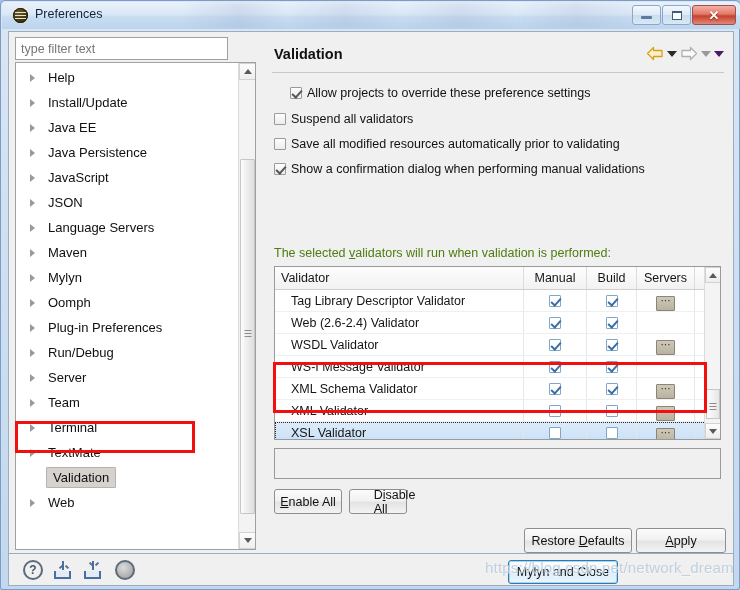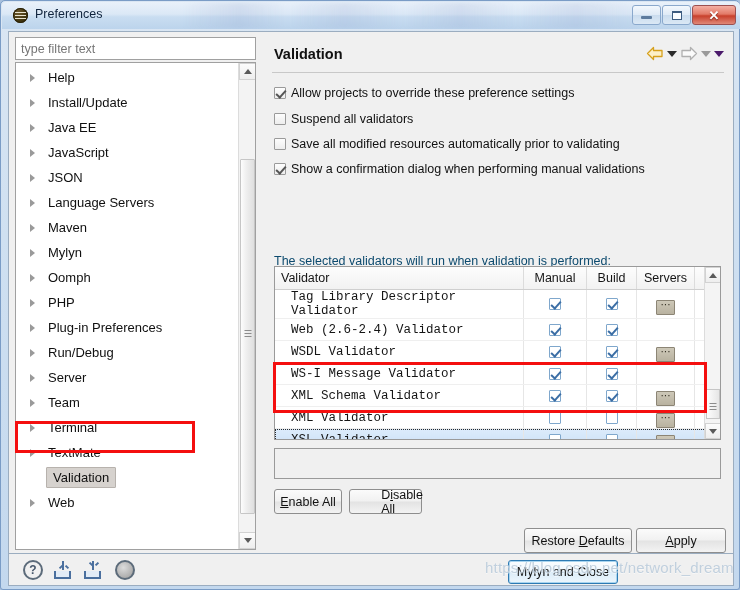"type filter text" .filter-input { width: 241px -> 213px }
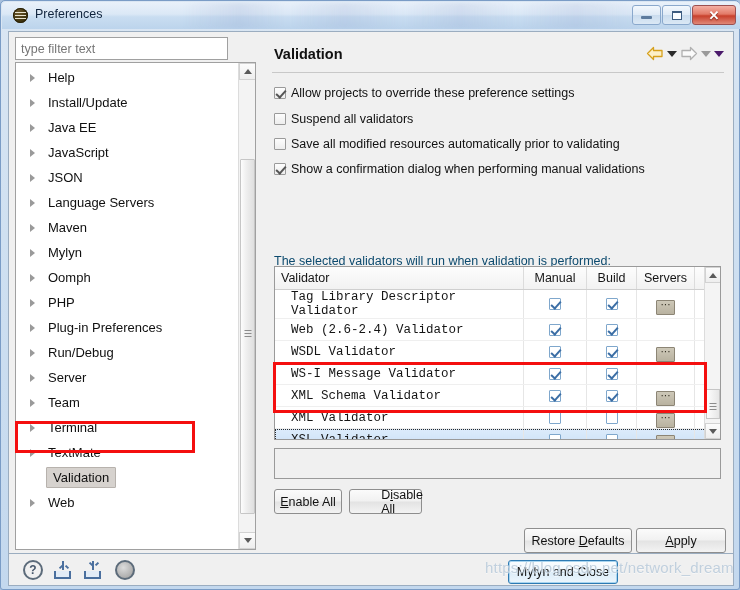"Allow projects to override these" div.chk-row { margin-left: none -> 16px }
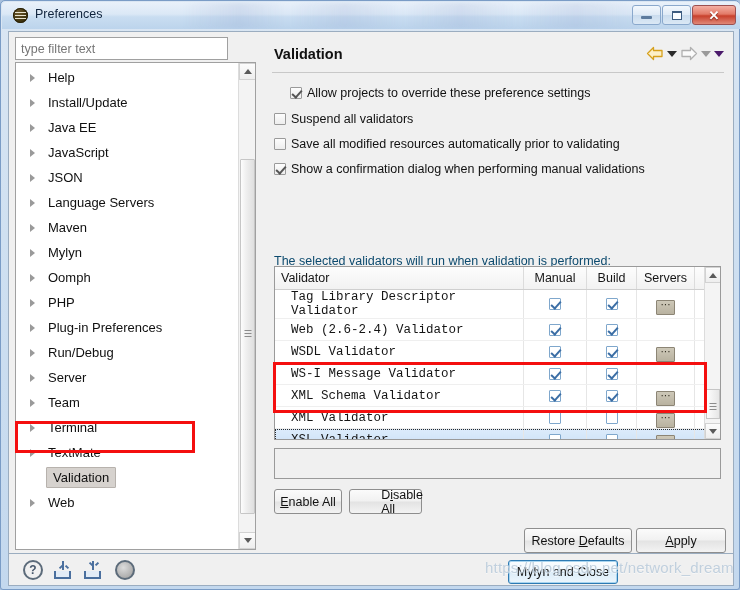"Java Persistence" div.tree-item { html: none -> <div><span></span><span>Java Persistence</span></div> }
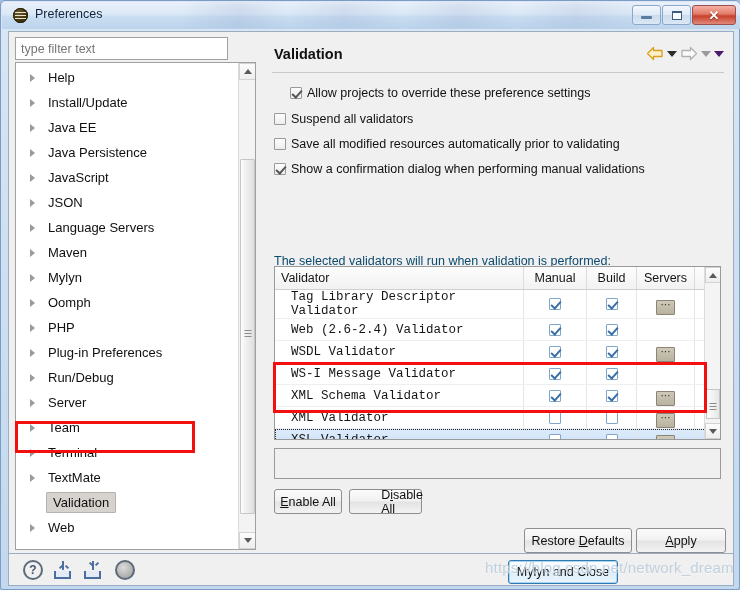"The selected validators will run" .sel-label { color: #0c4a6e -> #4d7c0f; margin-top: 8px -> none }
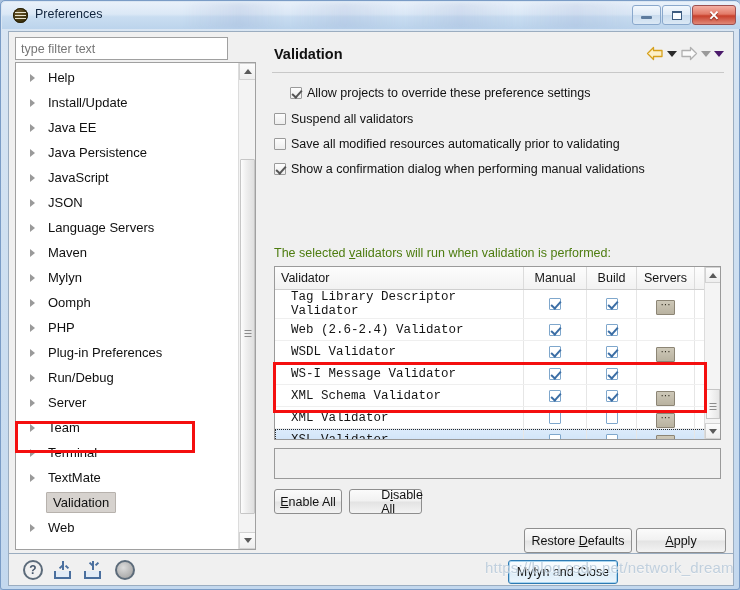"Tag Library Descriptor Validator" .tbl td.name { font-family: Liberation Mono, monospace -> none }
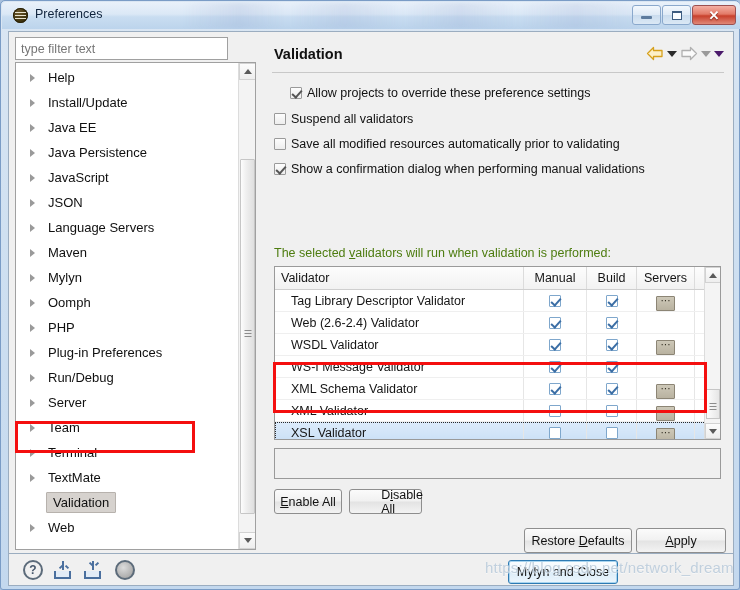"PHP" div.tree-item { html: <div><span></span><span>PHP</span></div> -> none }
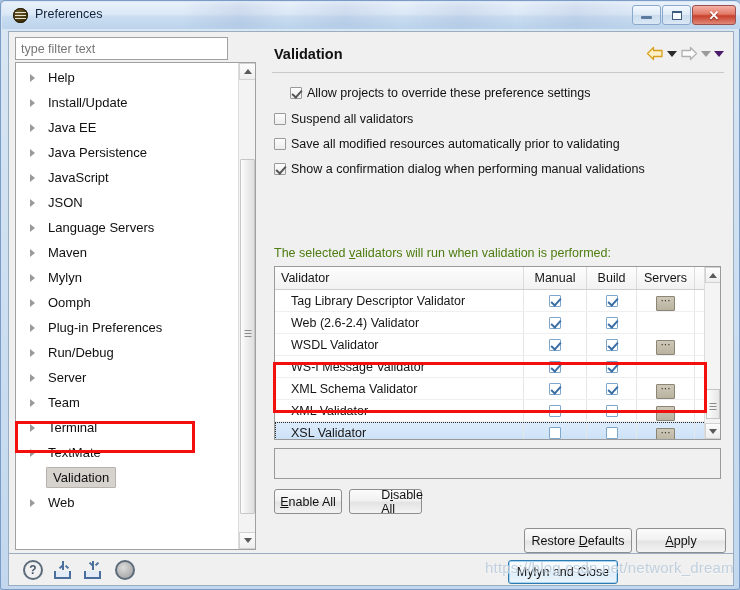"Disable All" .btn.disable-all { width: 73px -> 58px }
